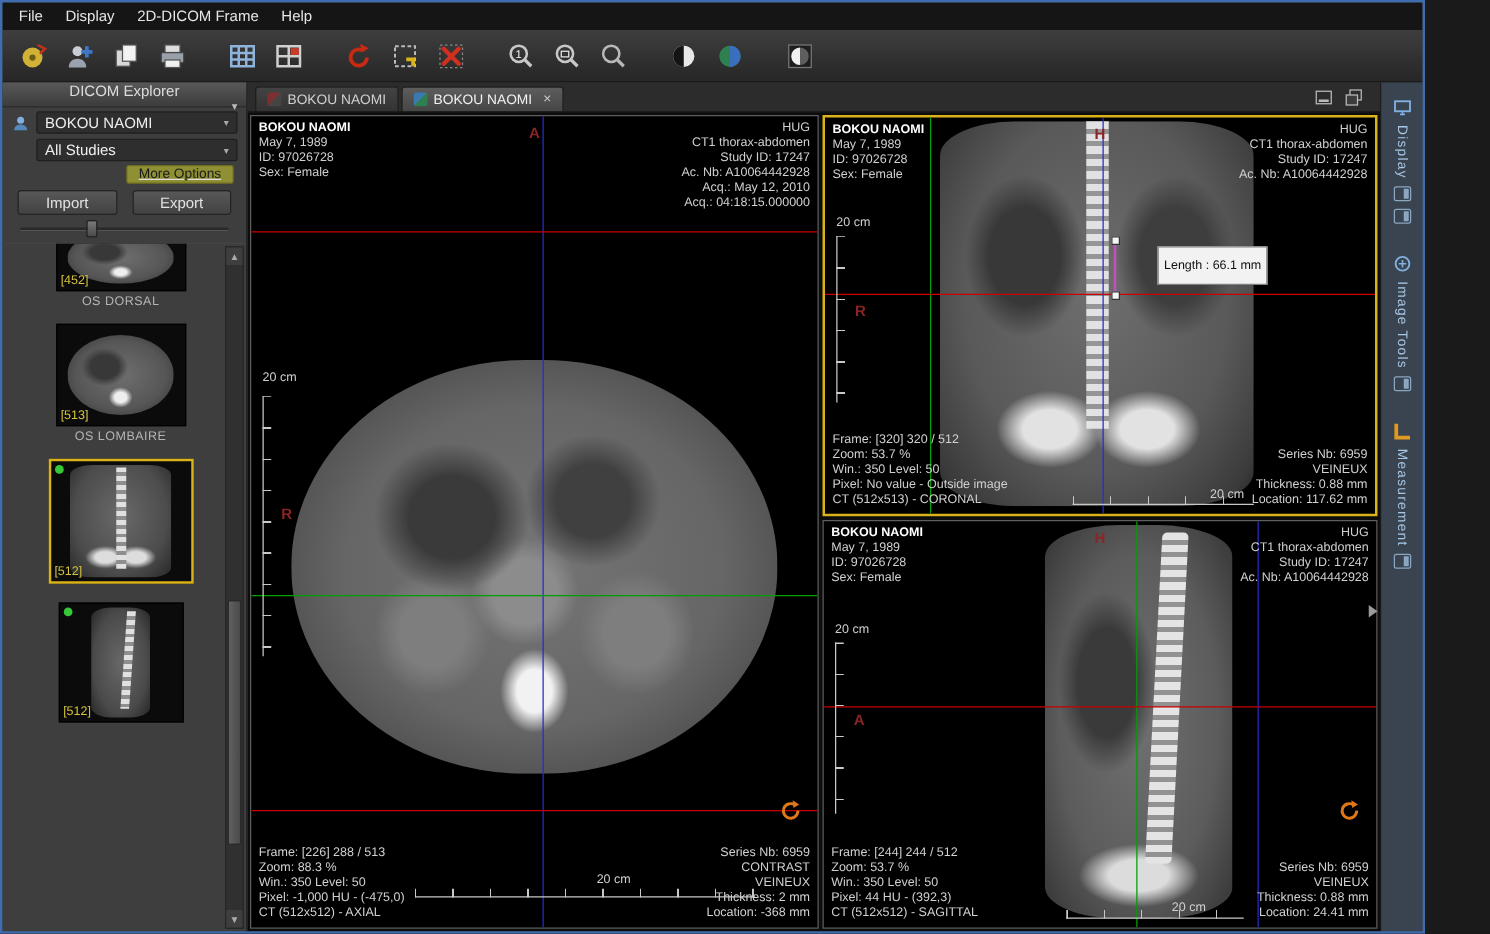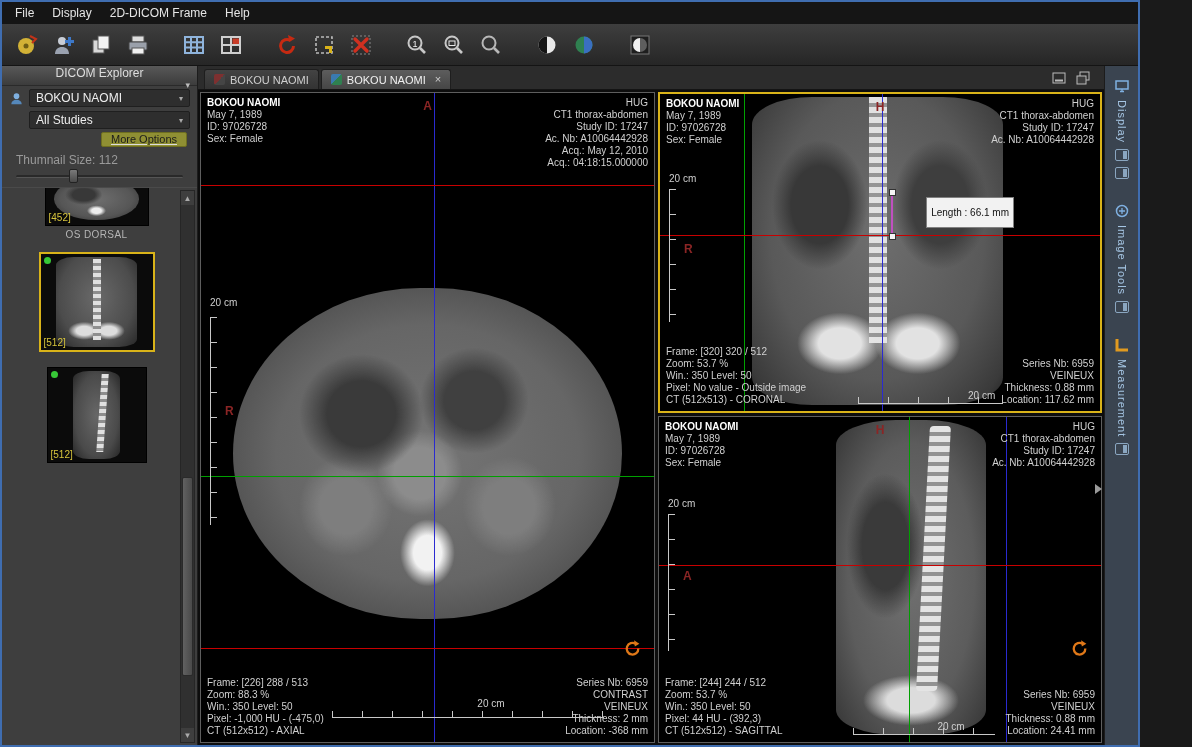"Import" div.btn-row { html: none -> <div> <span>Import</span> <span>Export</span> </div> }
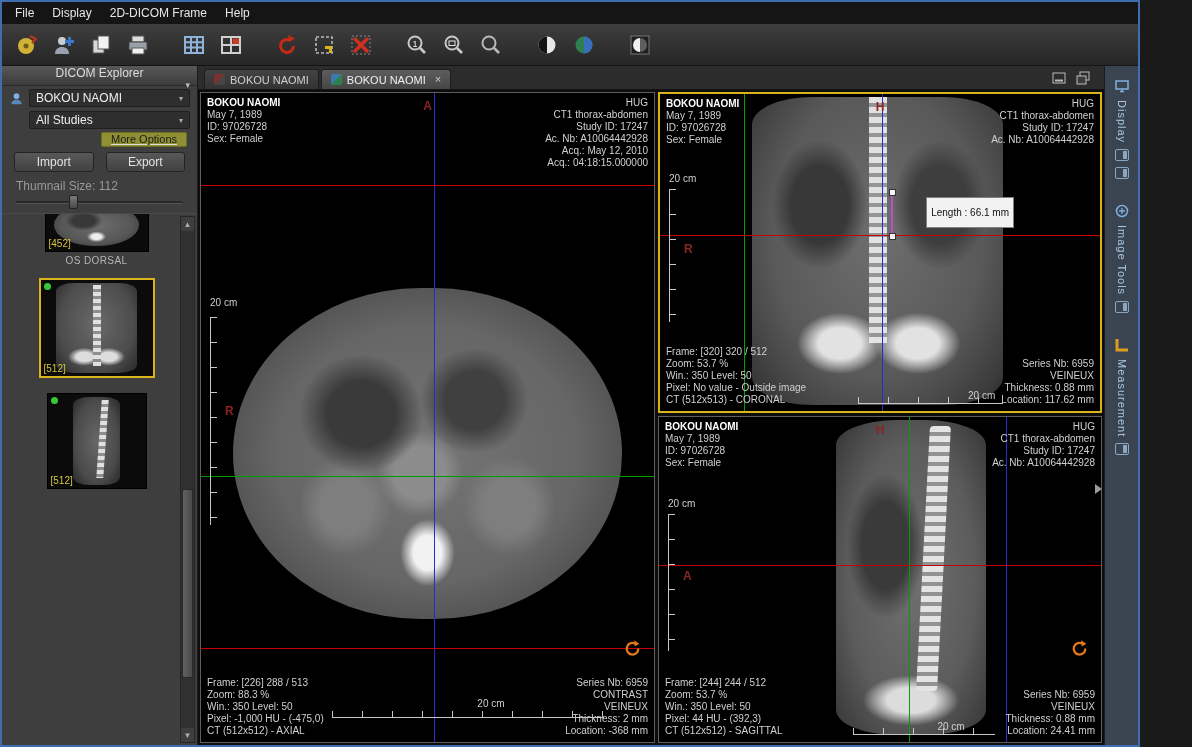"Thumnail Size: 112" div.size-label { html: <div>Thumnail Size: 112</div> -> none }
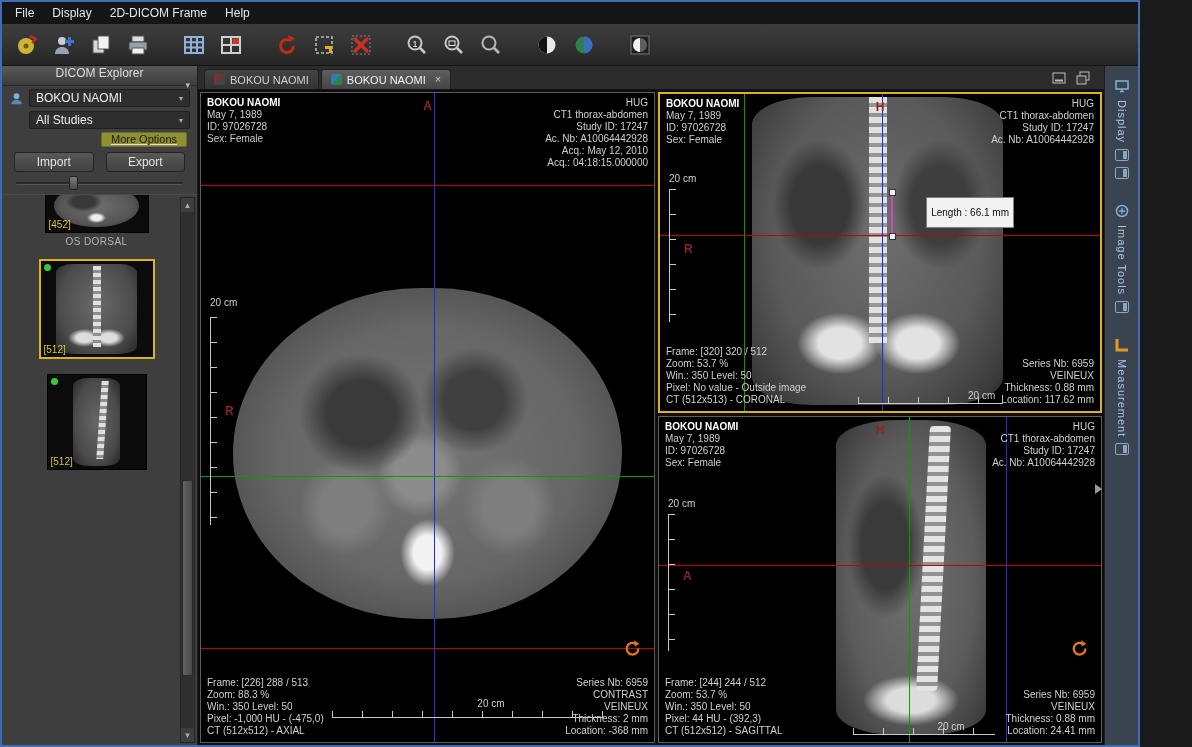"[513]" div.thumb-item { html: none -> <div> <div> <span></span> <span>[513]</span> </div> <div>OS LOMBAIRE</div> </div> }
